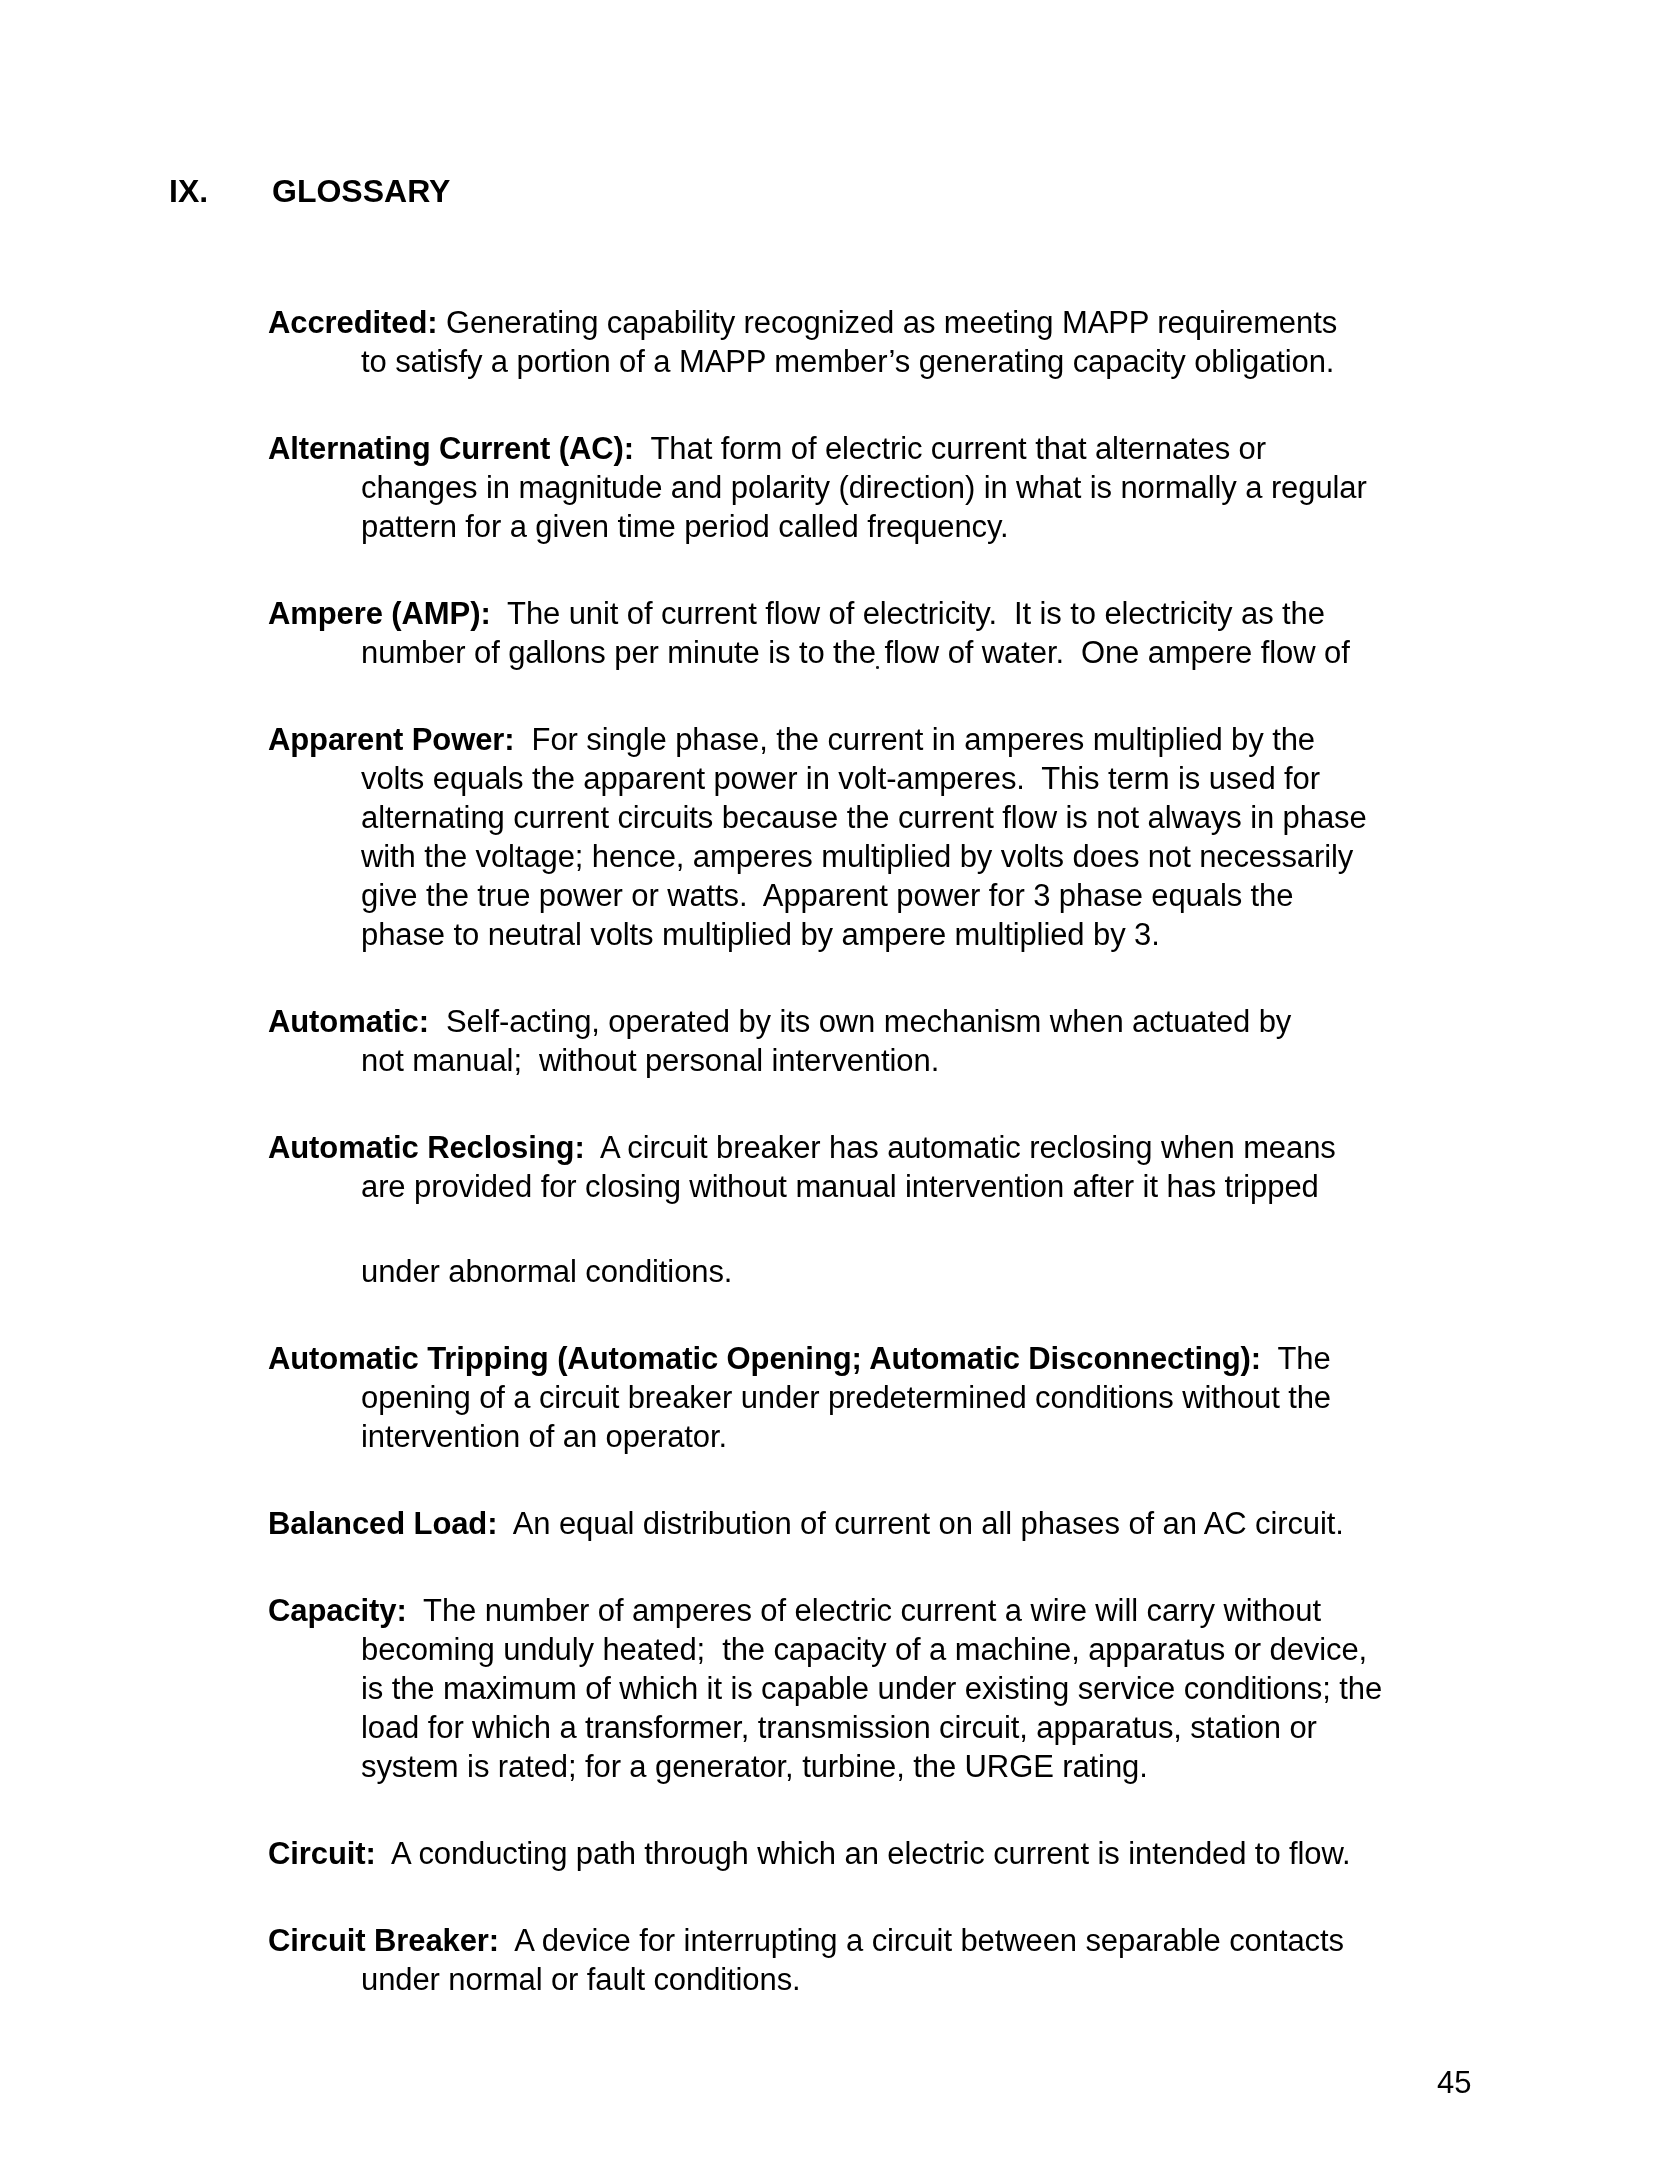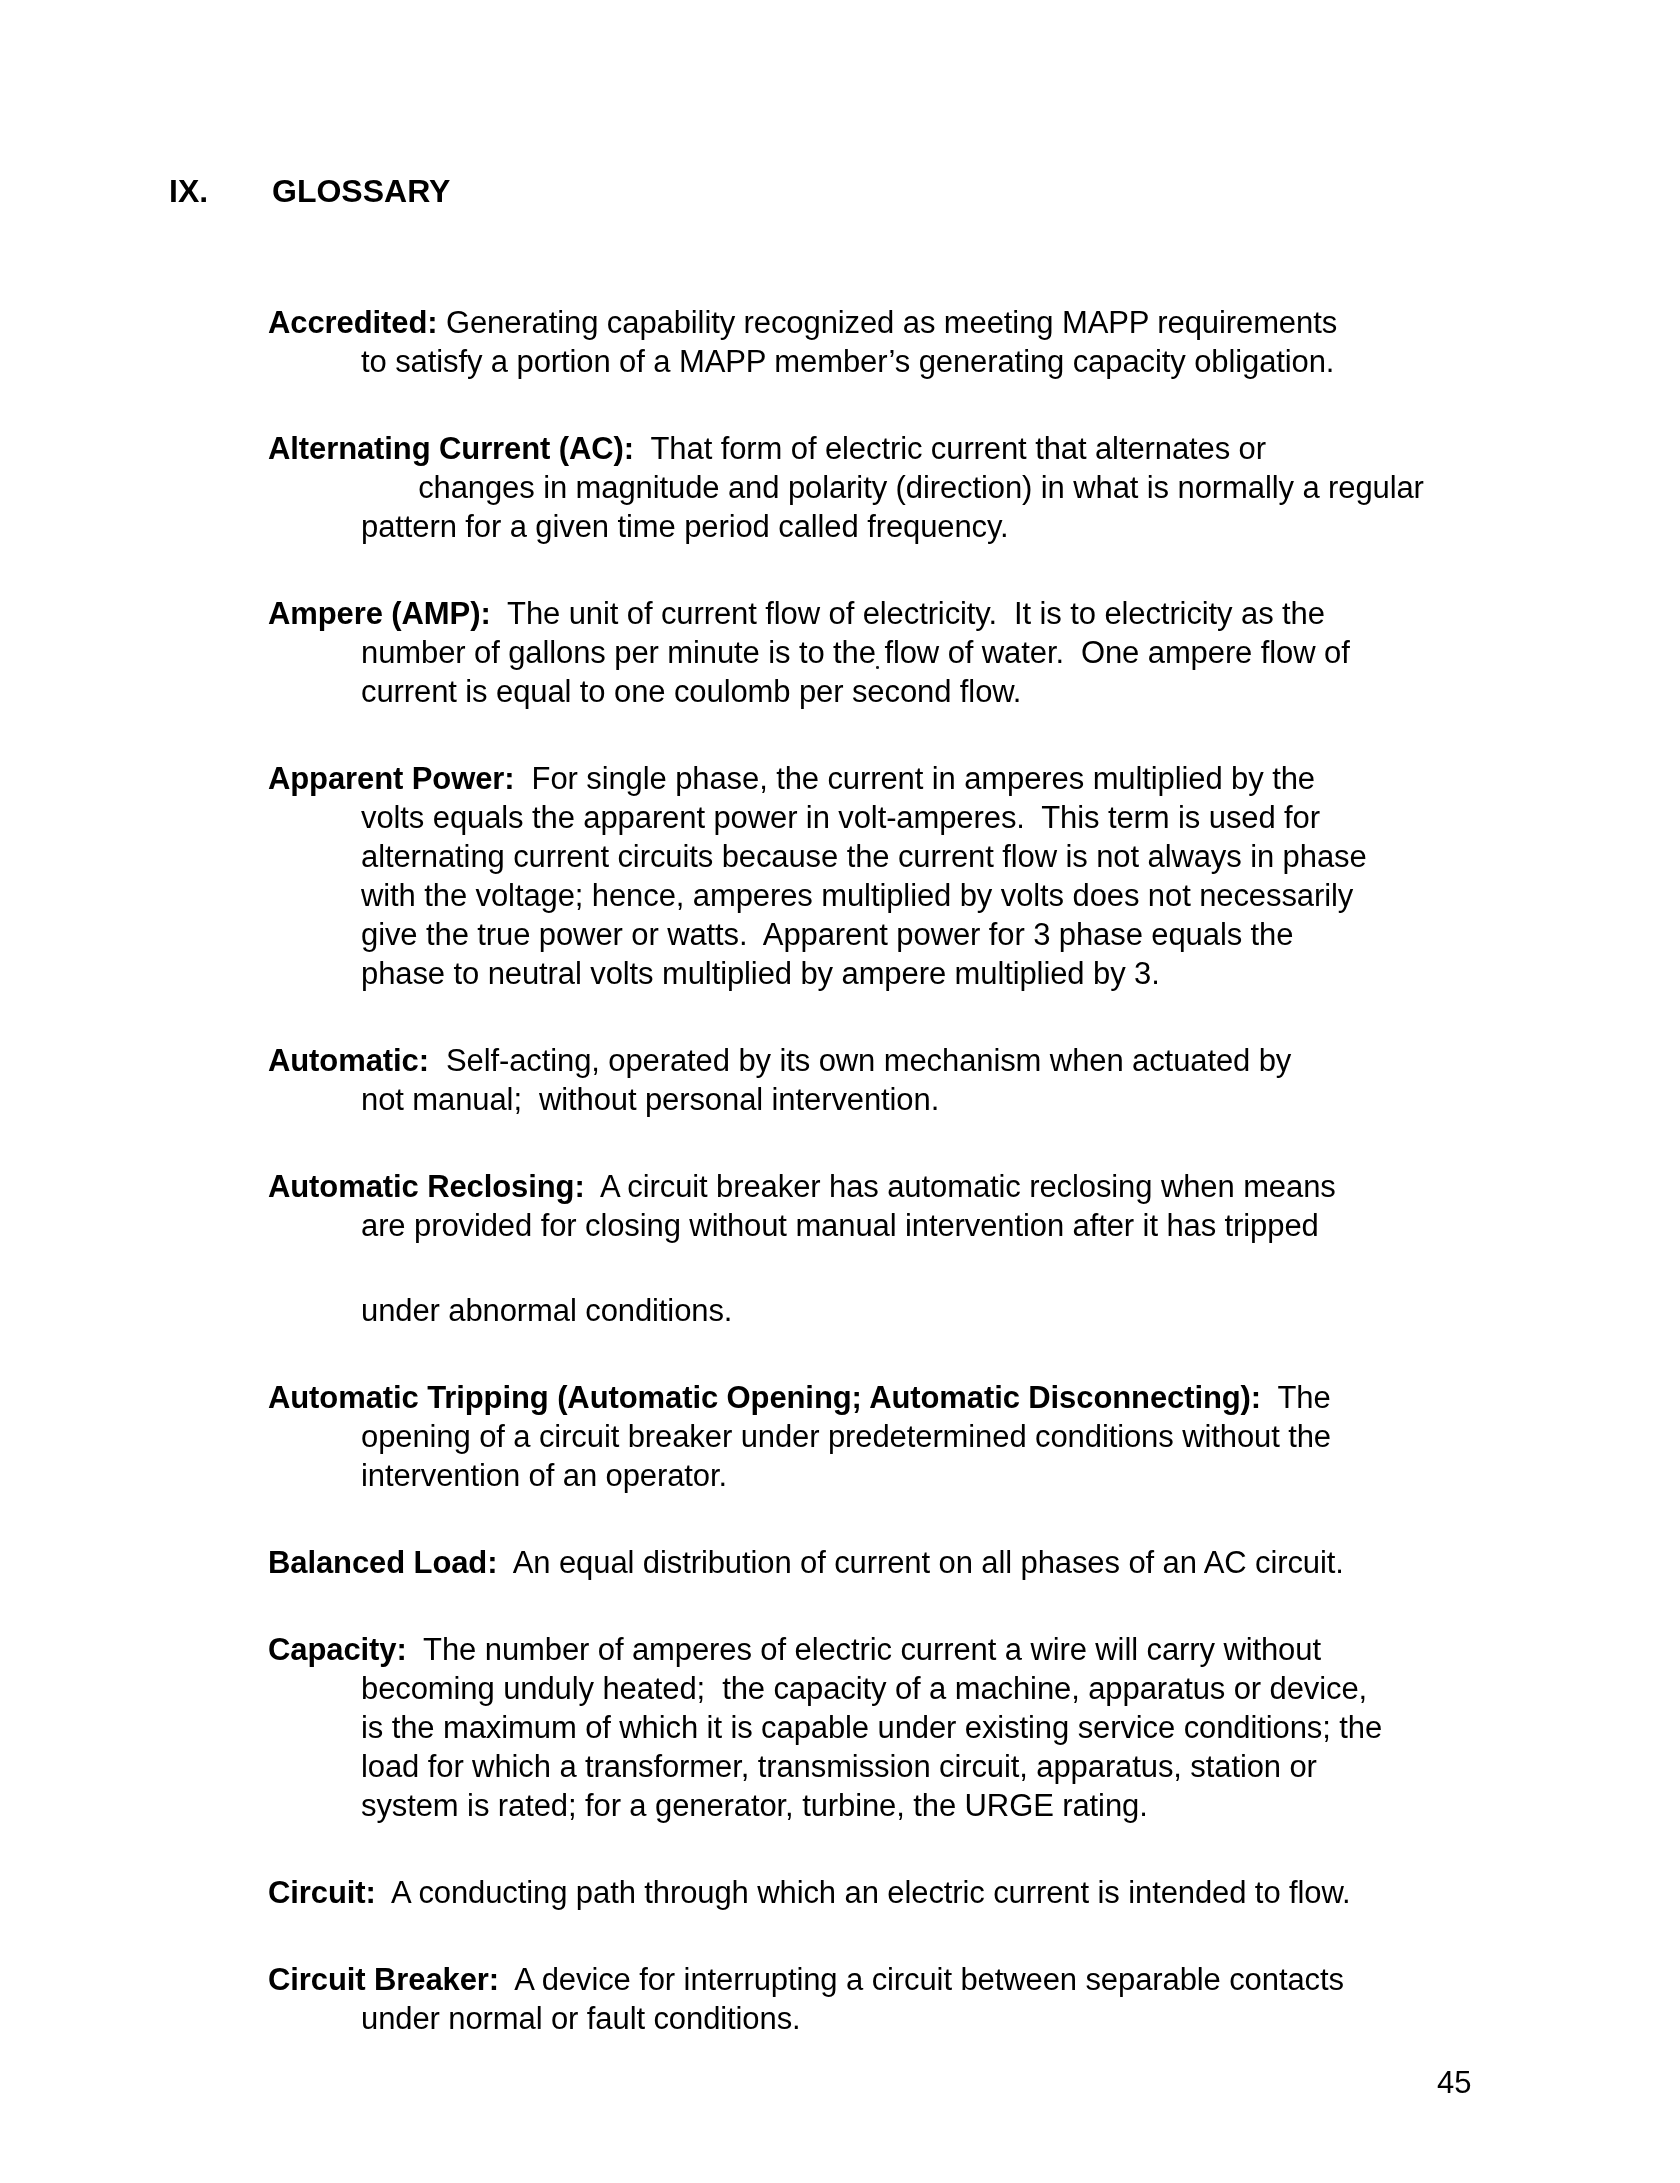"changes in magnitude and polarity" span.line { text-align: center -> none }
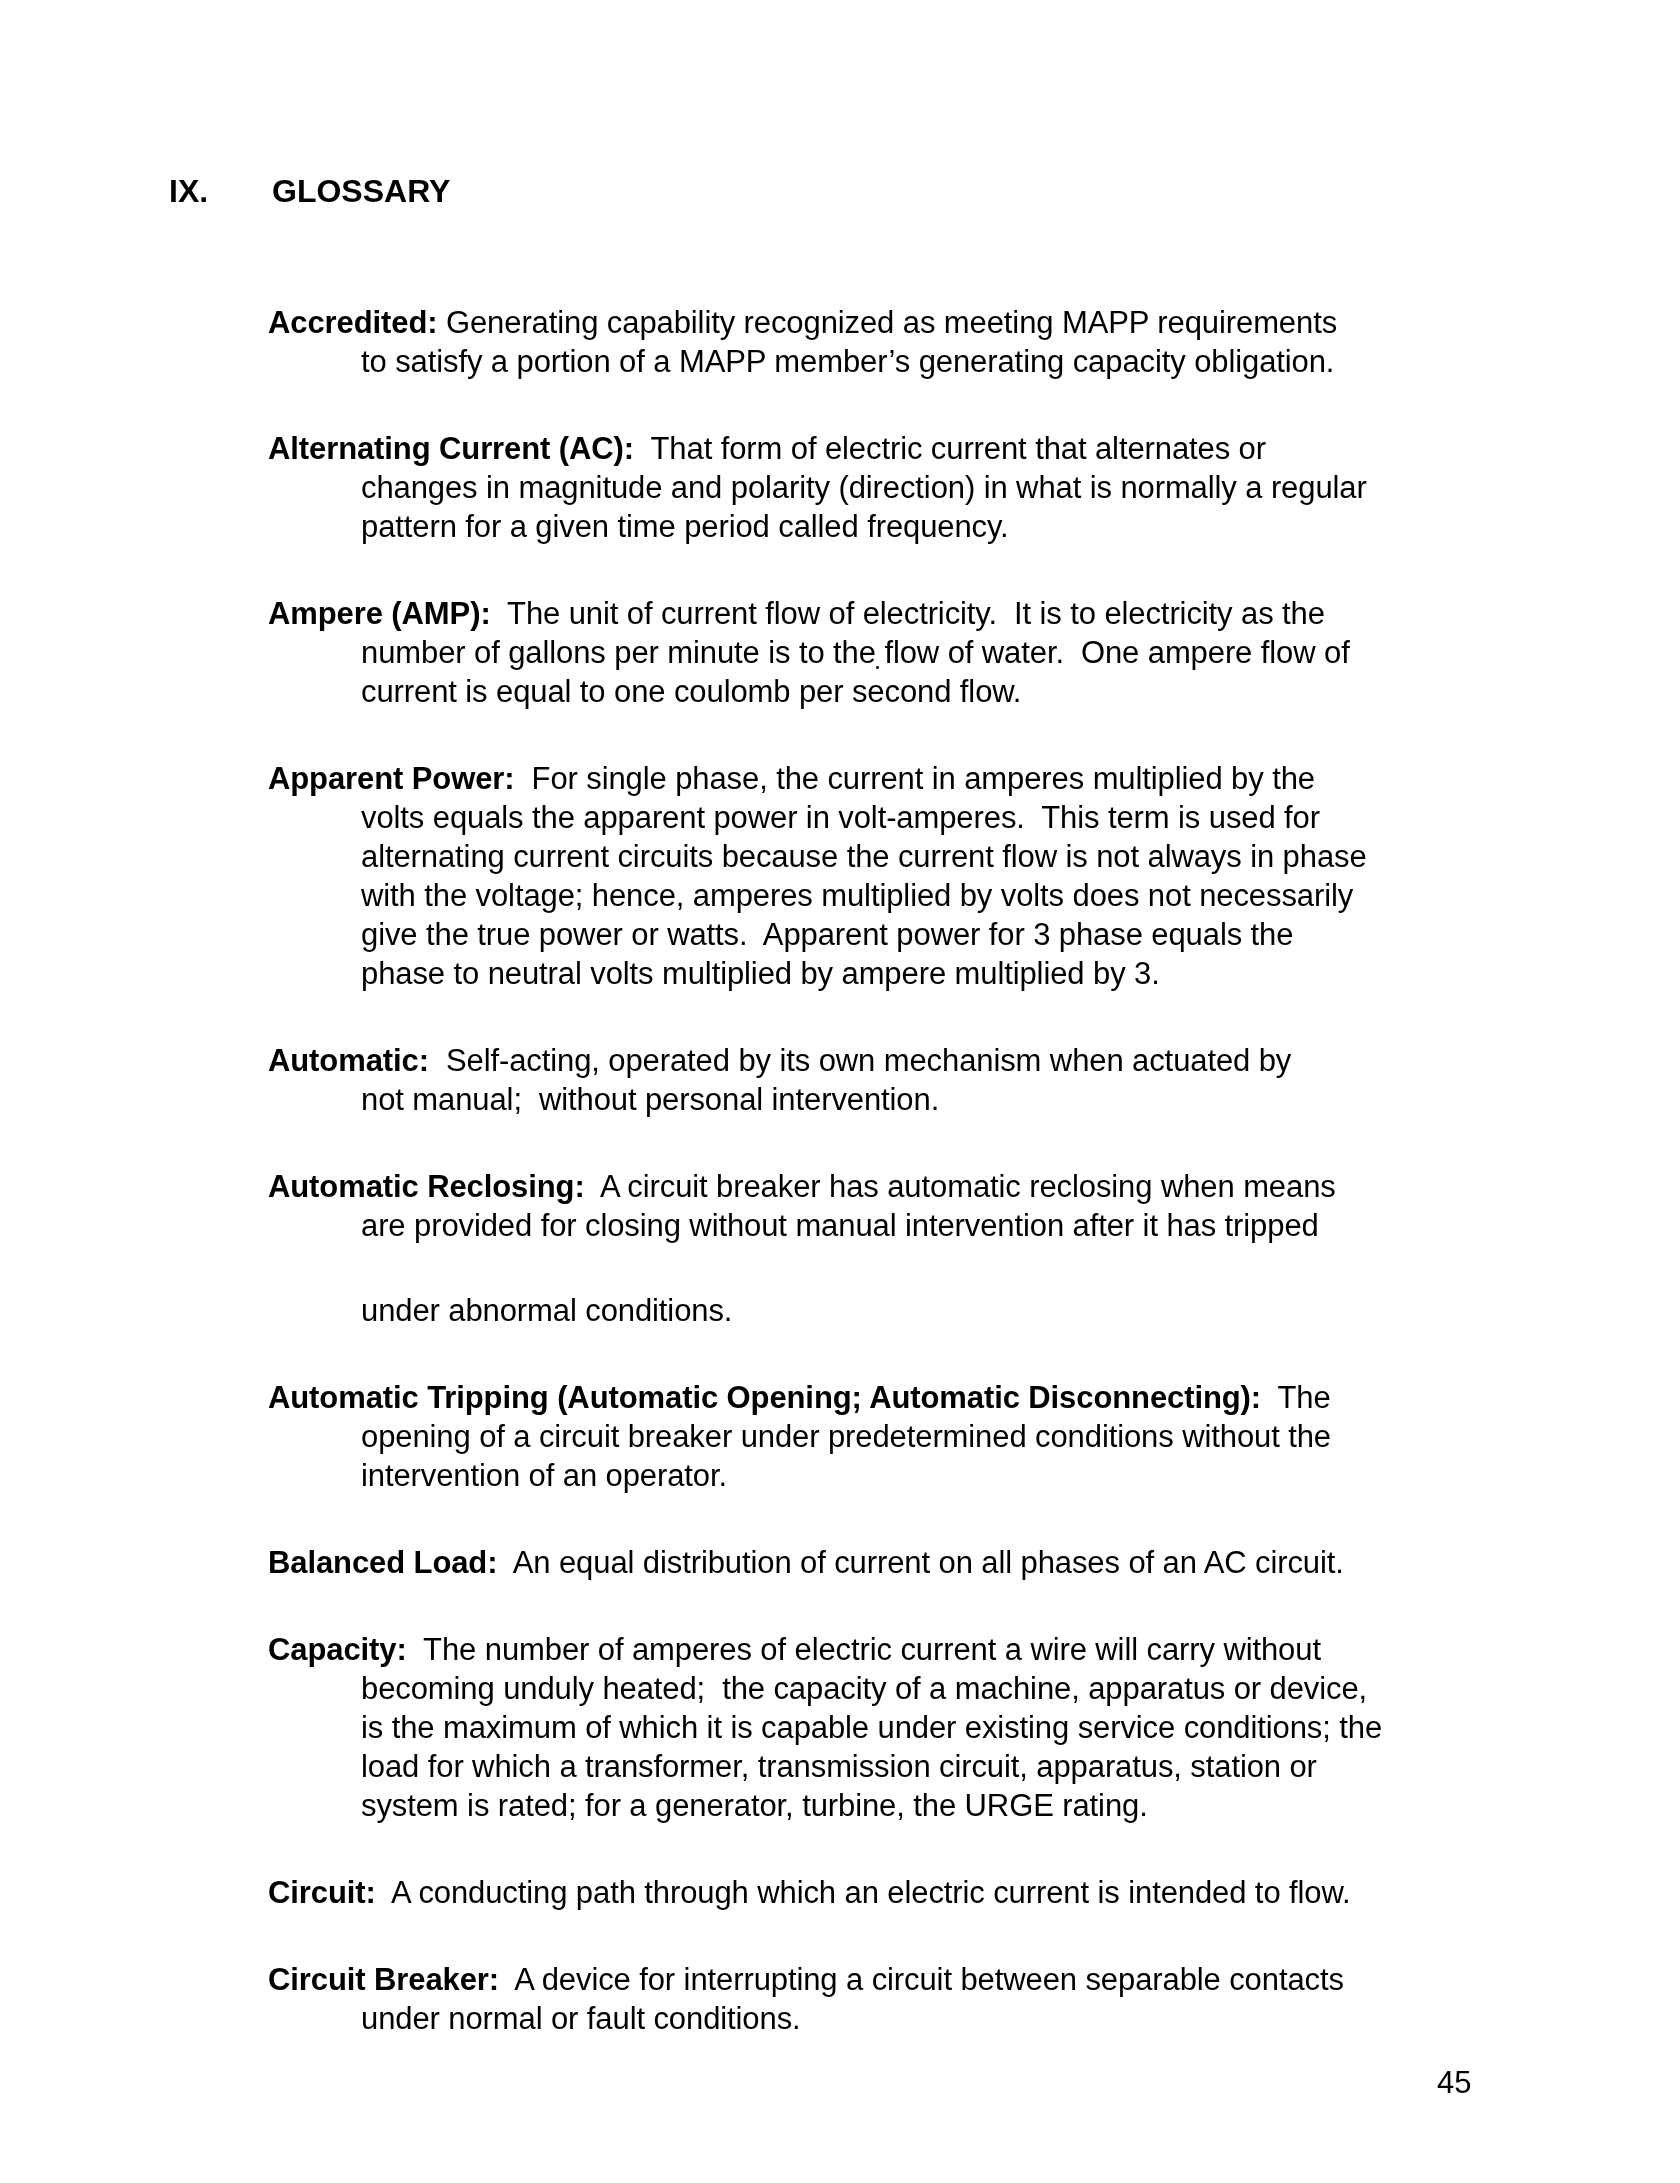"current is equal to one" span.line { html: <span>current is equal to one coulomb per second flow.</span> -> none }
